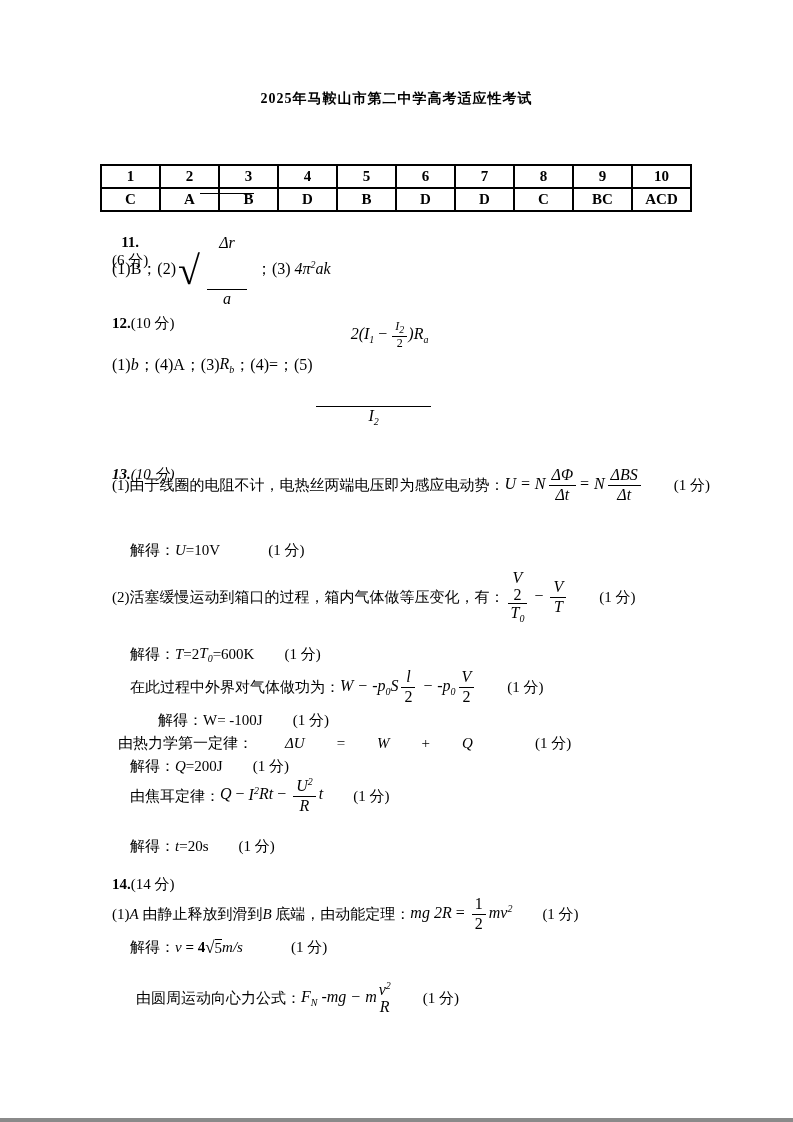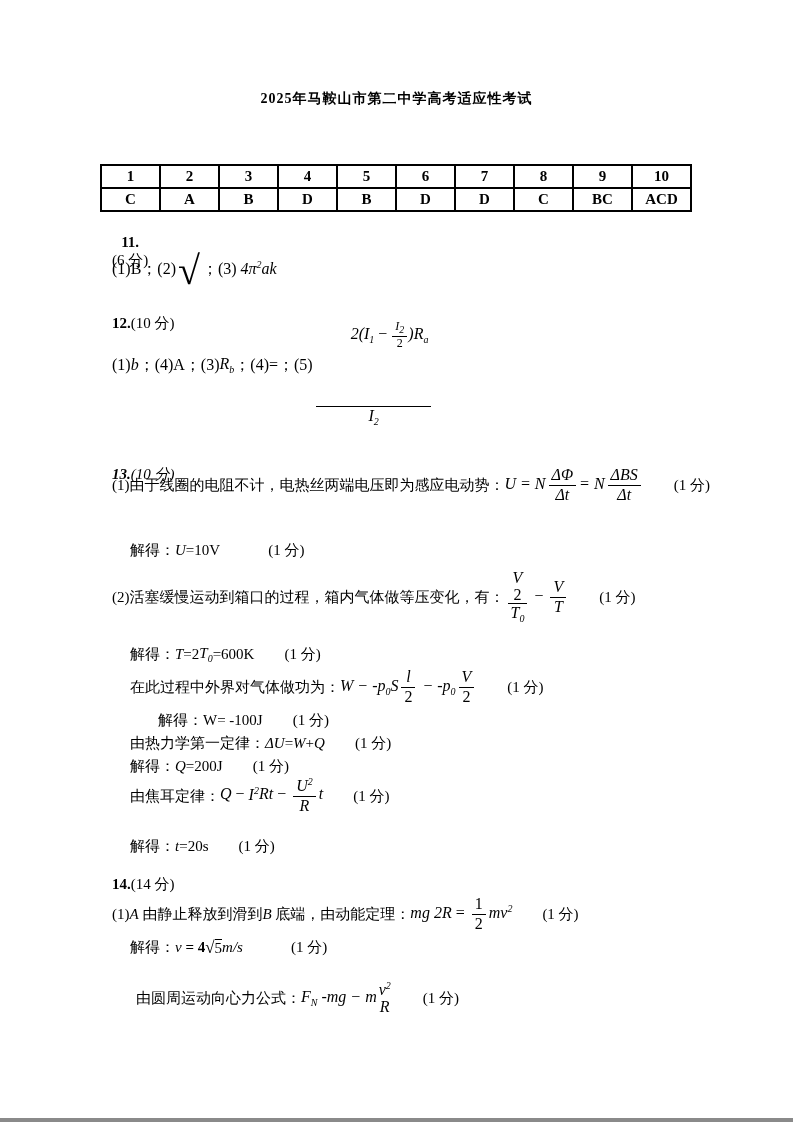"Δr" span.body { html: none -> <span> <span> <span>Δr</span> <span>a</span> </span> </span> }
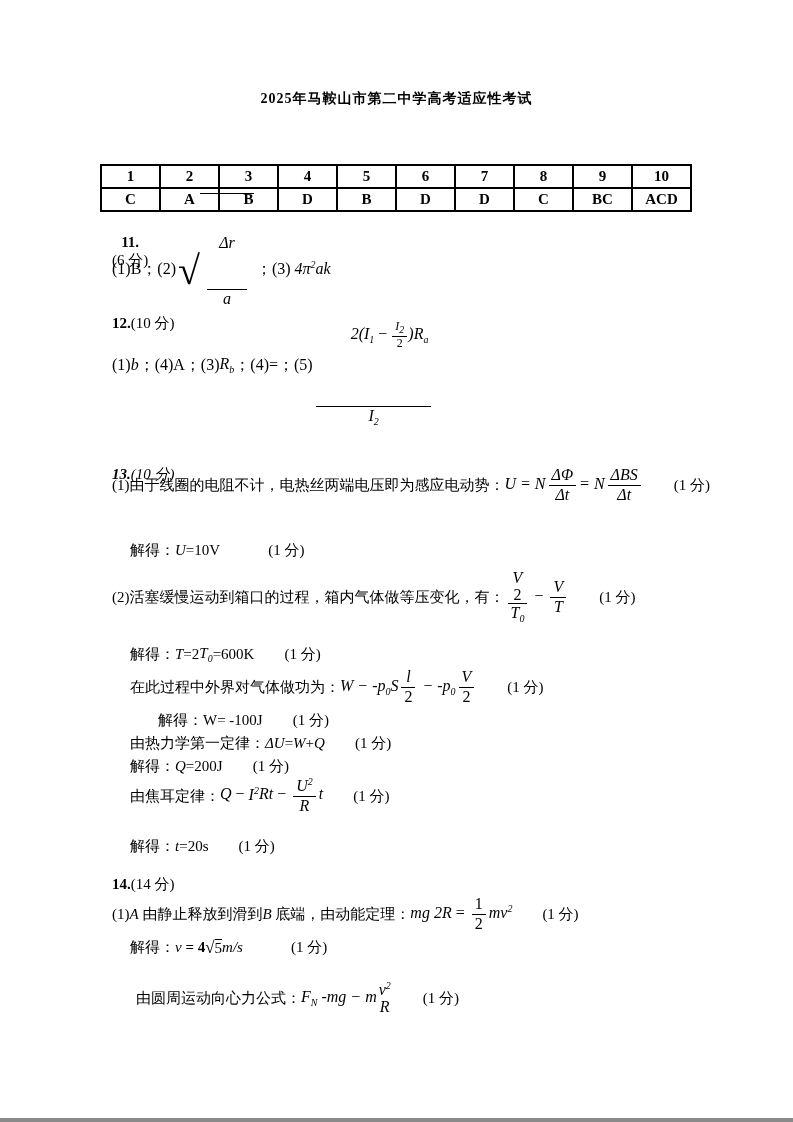"由热力学第一定律：" div.l { gap: none -> 32px; left: 130px -> 118px }
